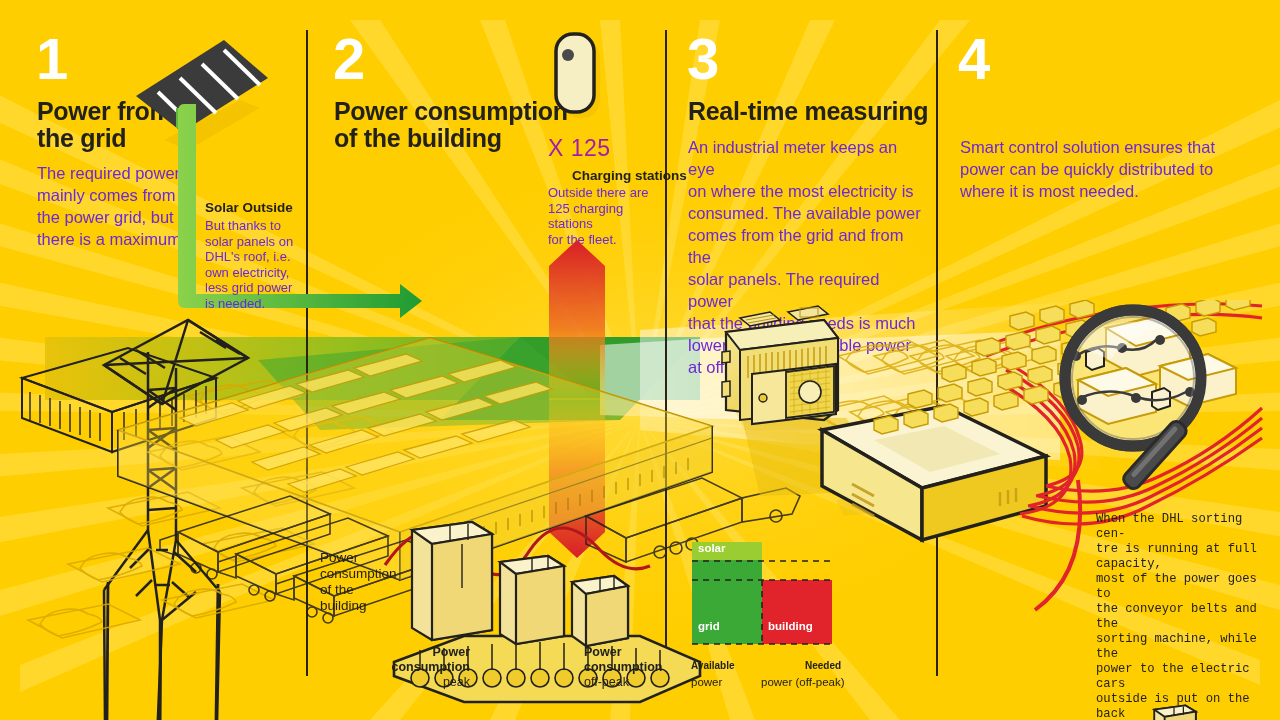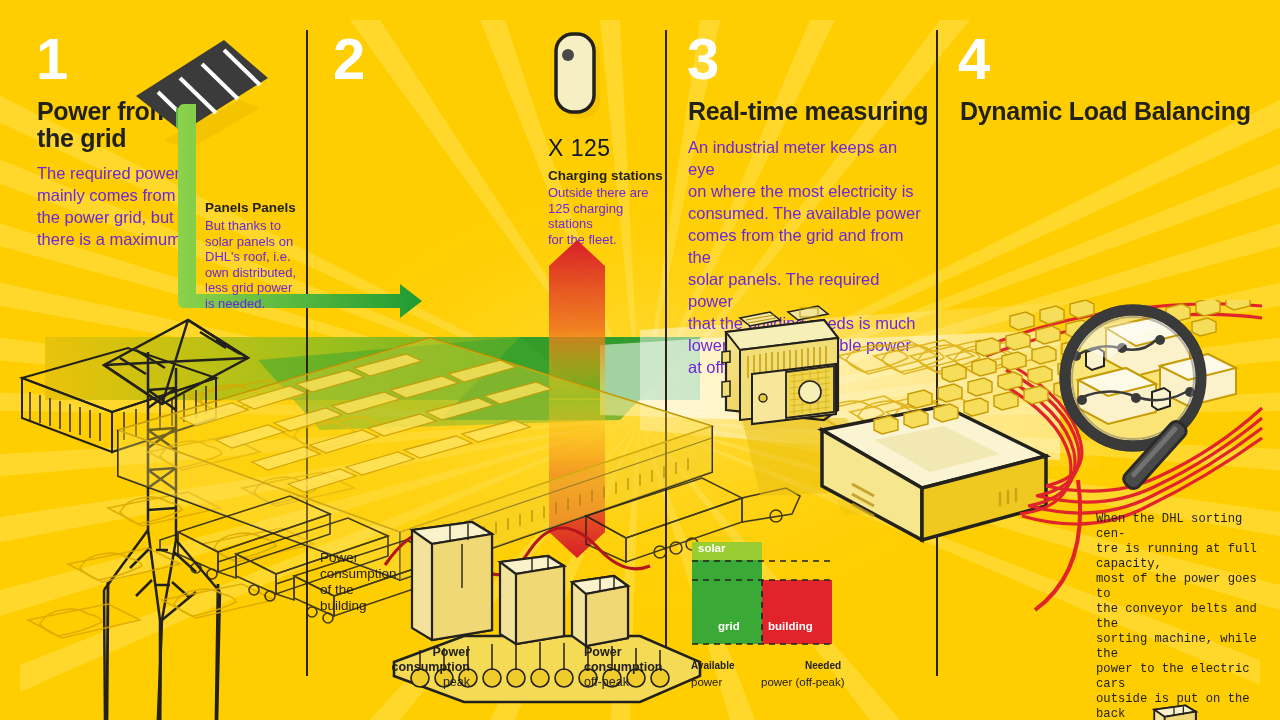"Power consumption" div.step-title { html: none -> <div>Power consumption of the building</div> }
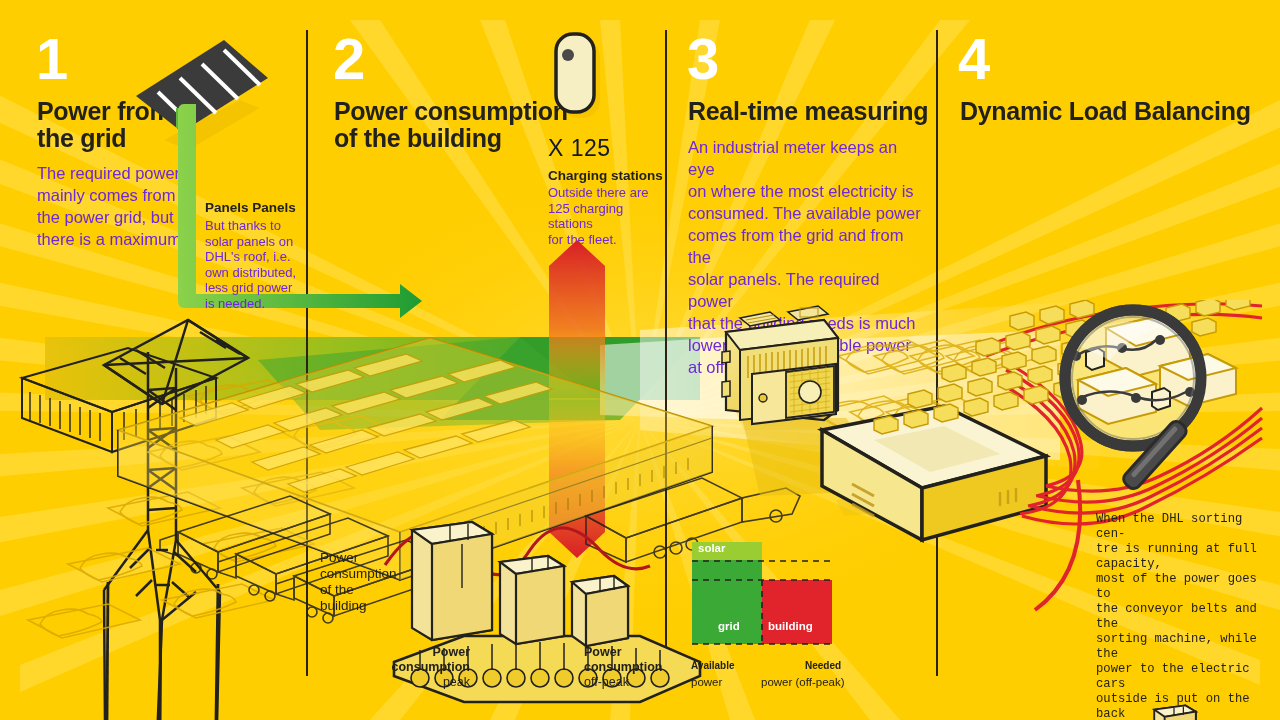"Dynamic Load Balancing" div.step-title { html: <div>Dynamic Load Balancing</div> -> none }
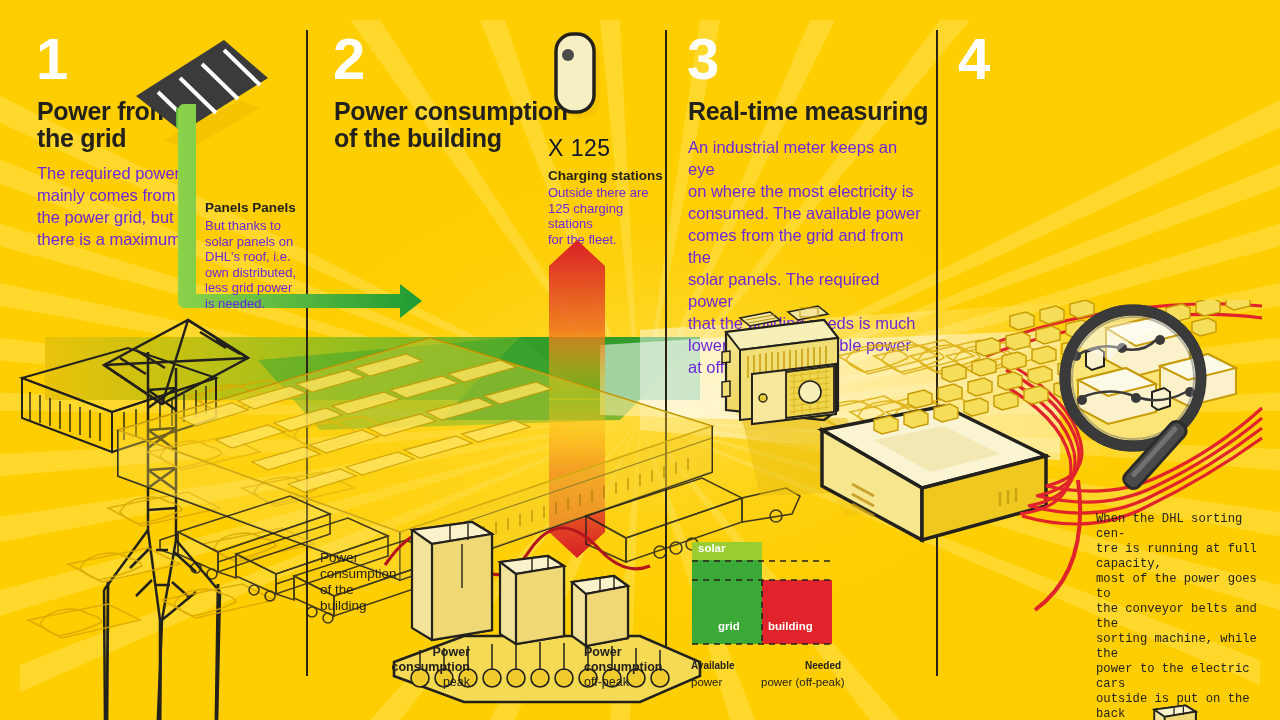"X 125" .x125 { color: #0f172a -> #a21caf }
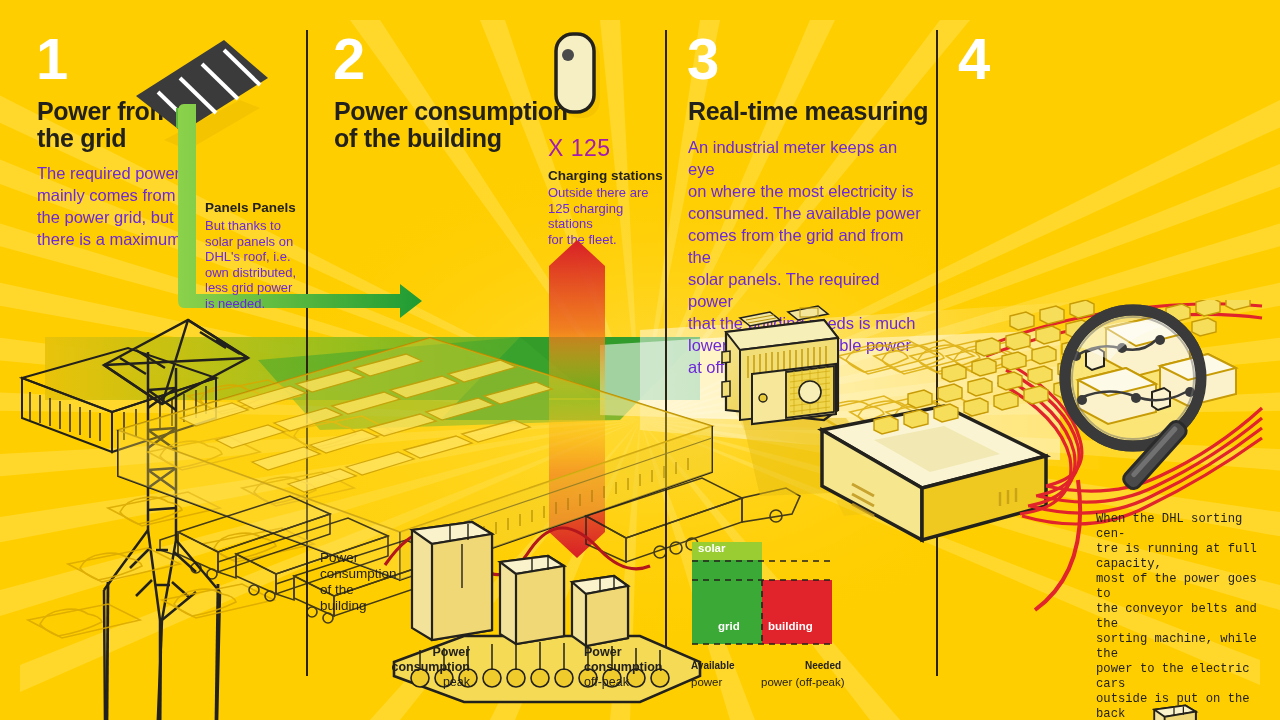"Smart control solution ensures that" div.step-body { html: none -> <div>Smart control solution ensures that power can be quickly distributed to where it is most needed.</div> }
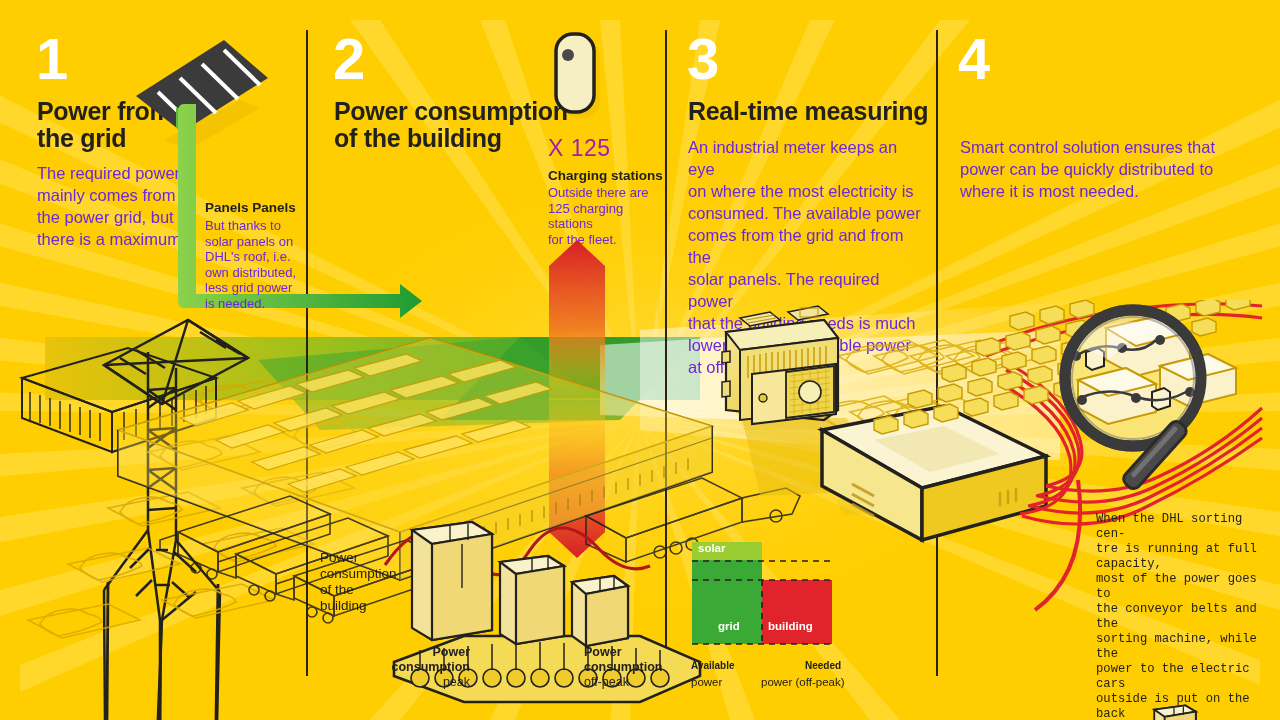"Charging stations" div.callout-title { left: 548px -> 572px }
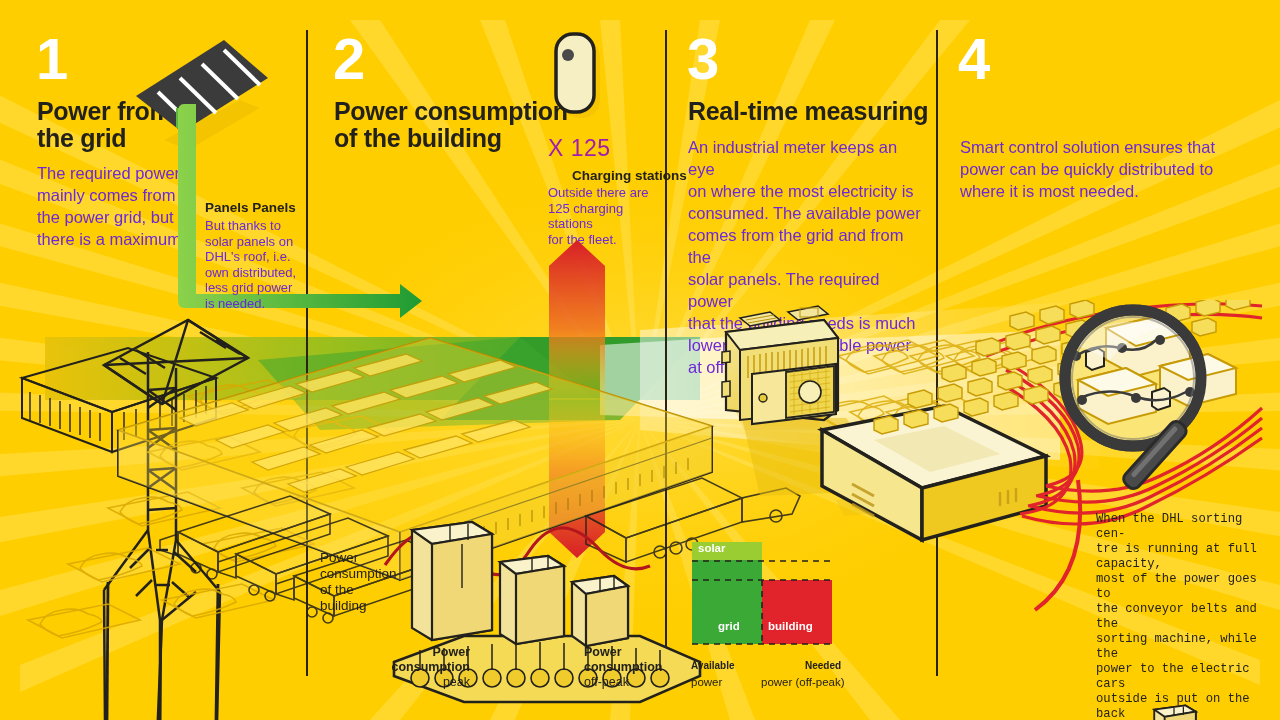"Panels Panels" div.callout-title { text: Panels Panels -> Solar Outside }
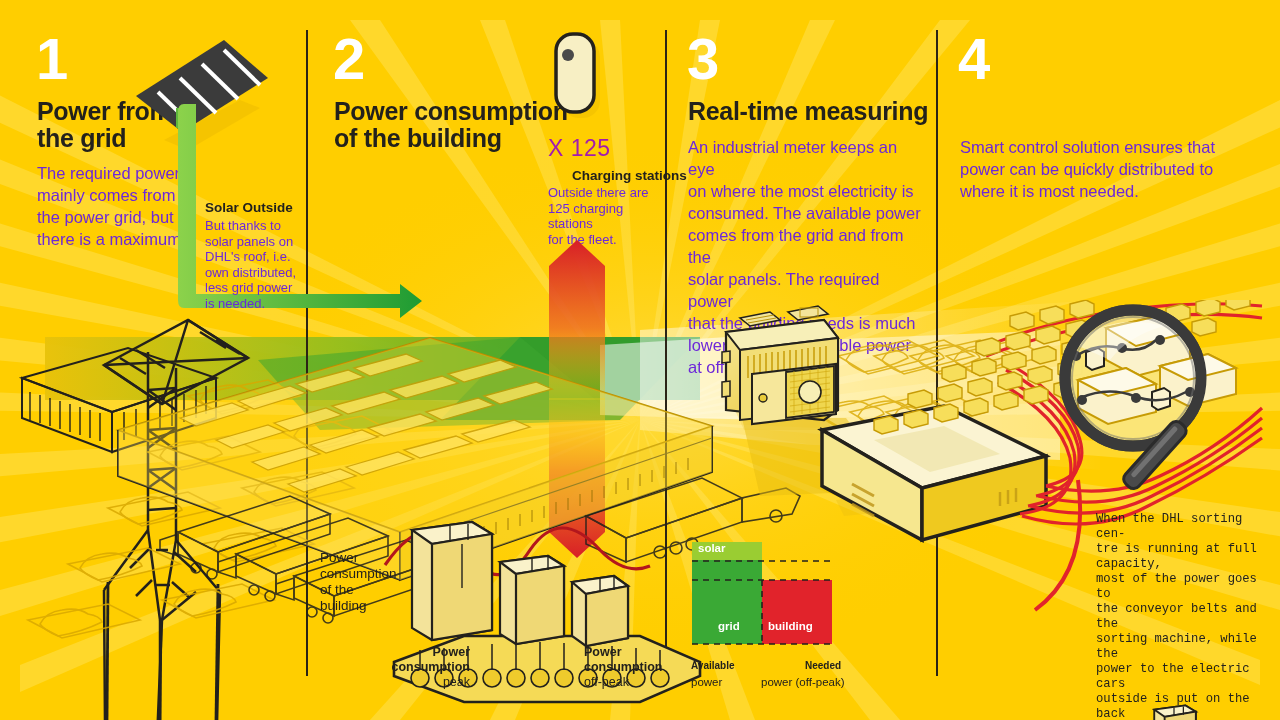"But thanks to" div.callout-body { text: distributed -> electricity }
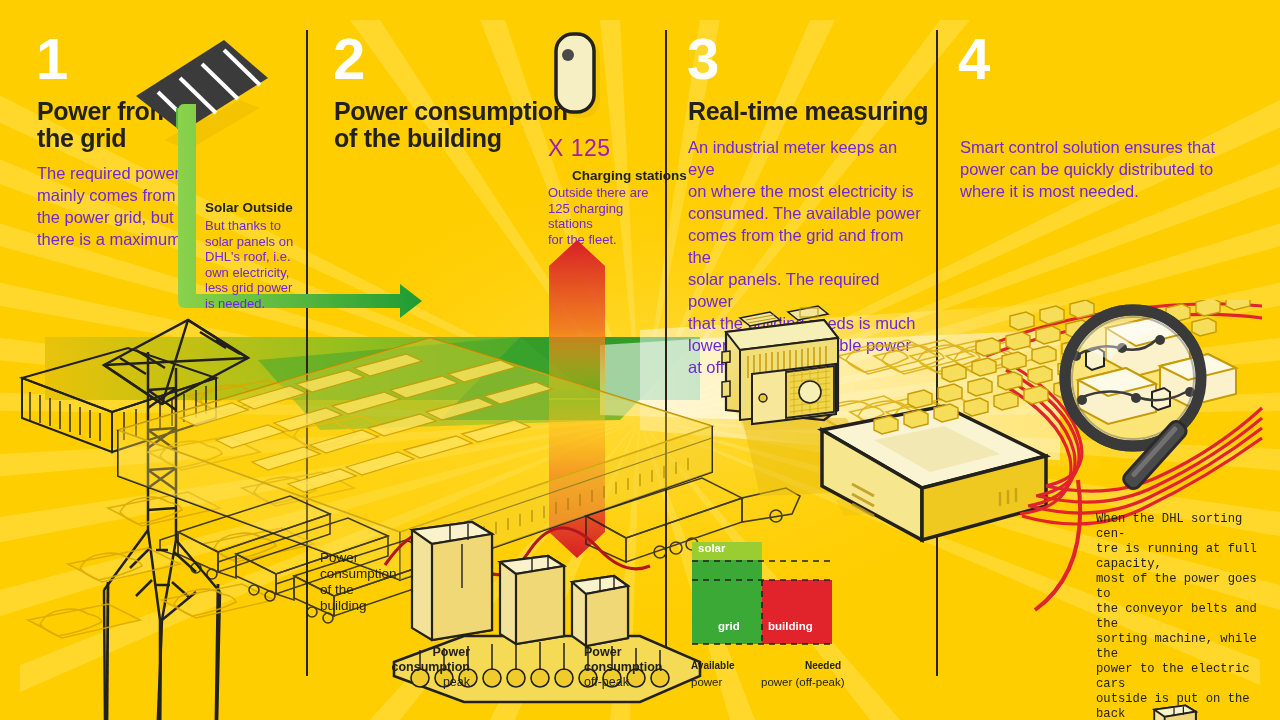"grid" div.bar-label { margin-left: 20px -> none }
